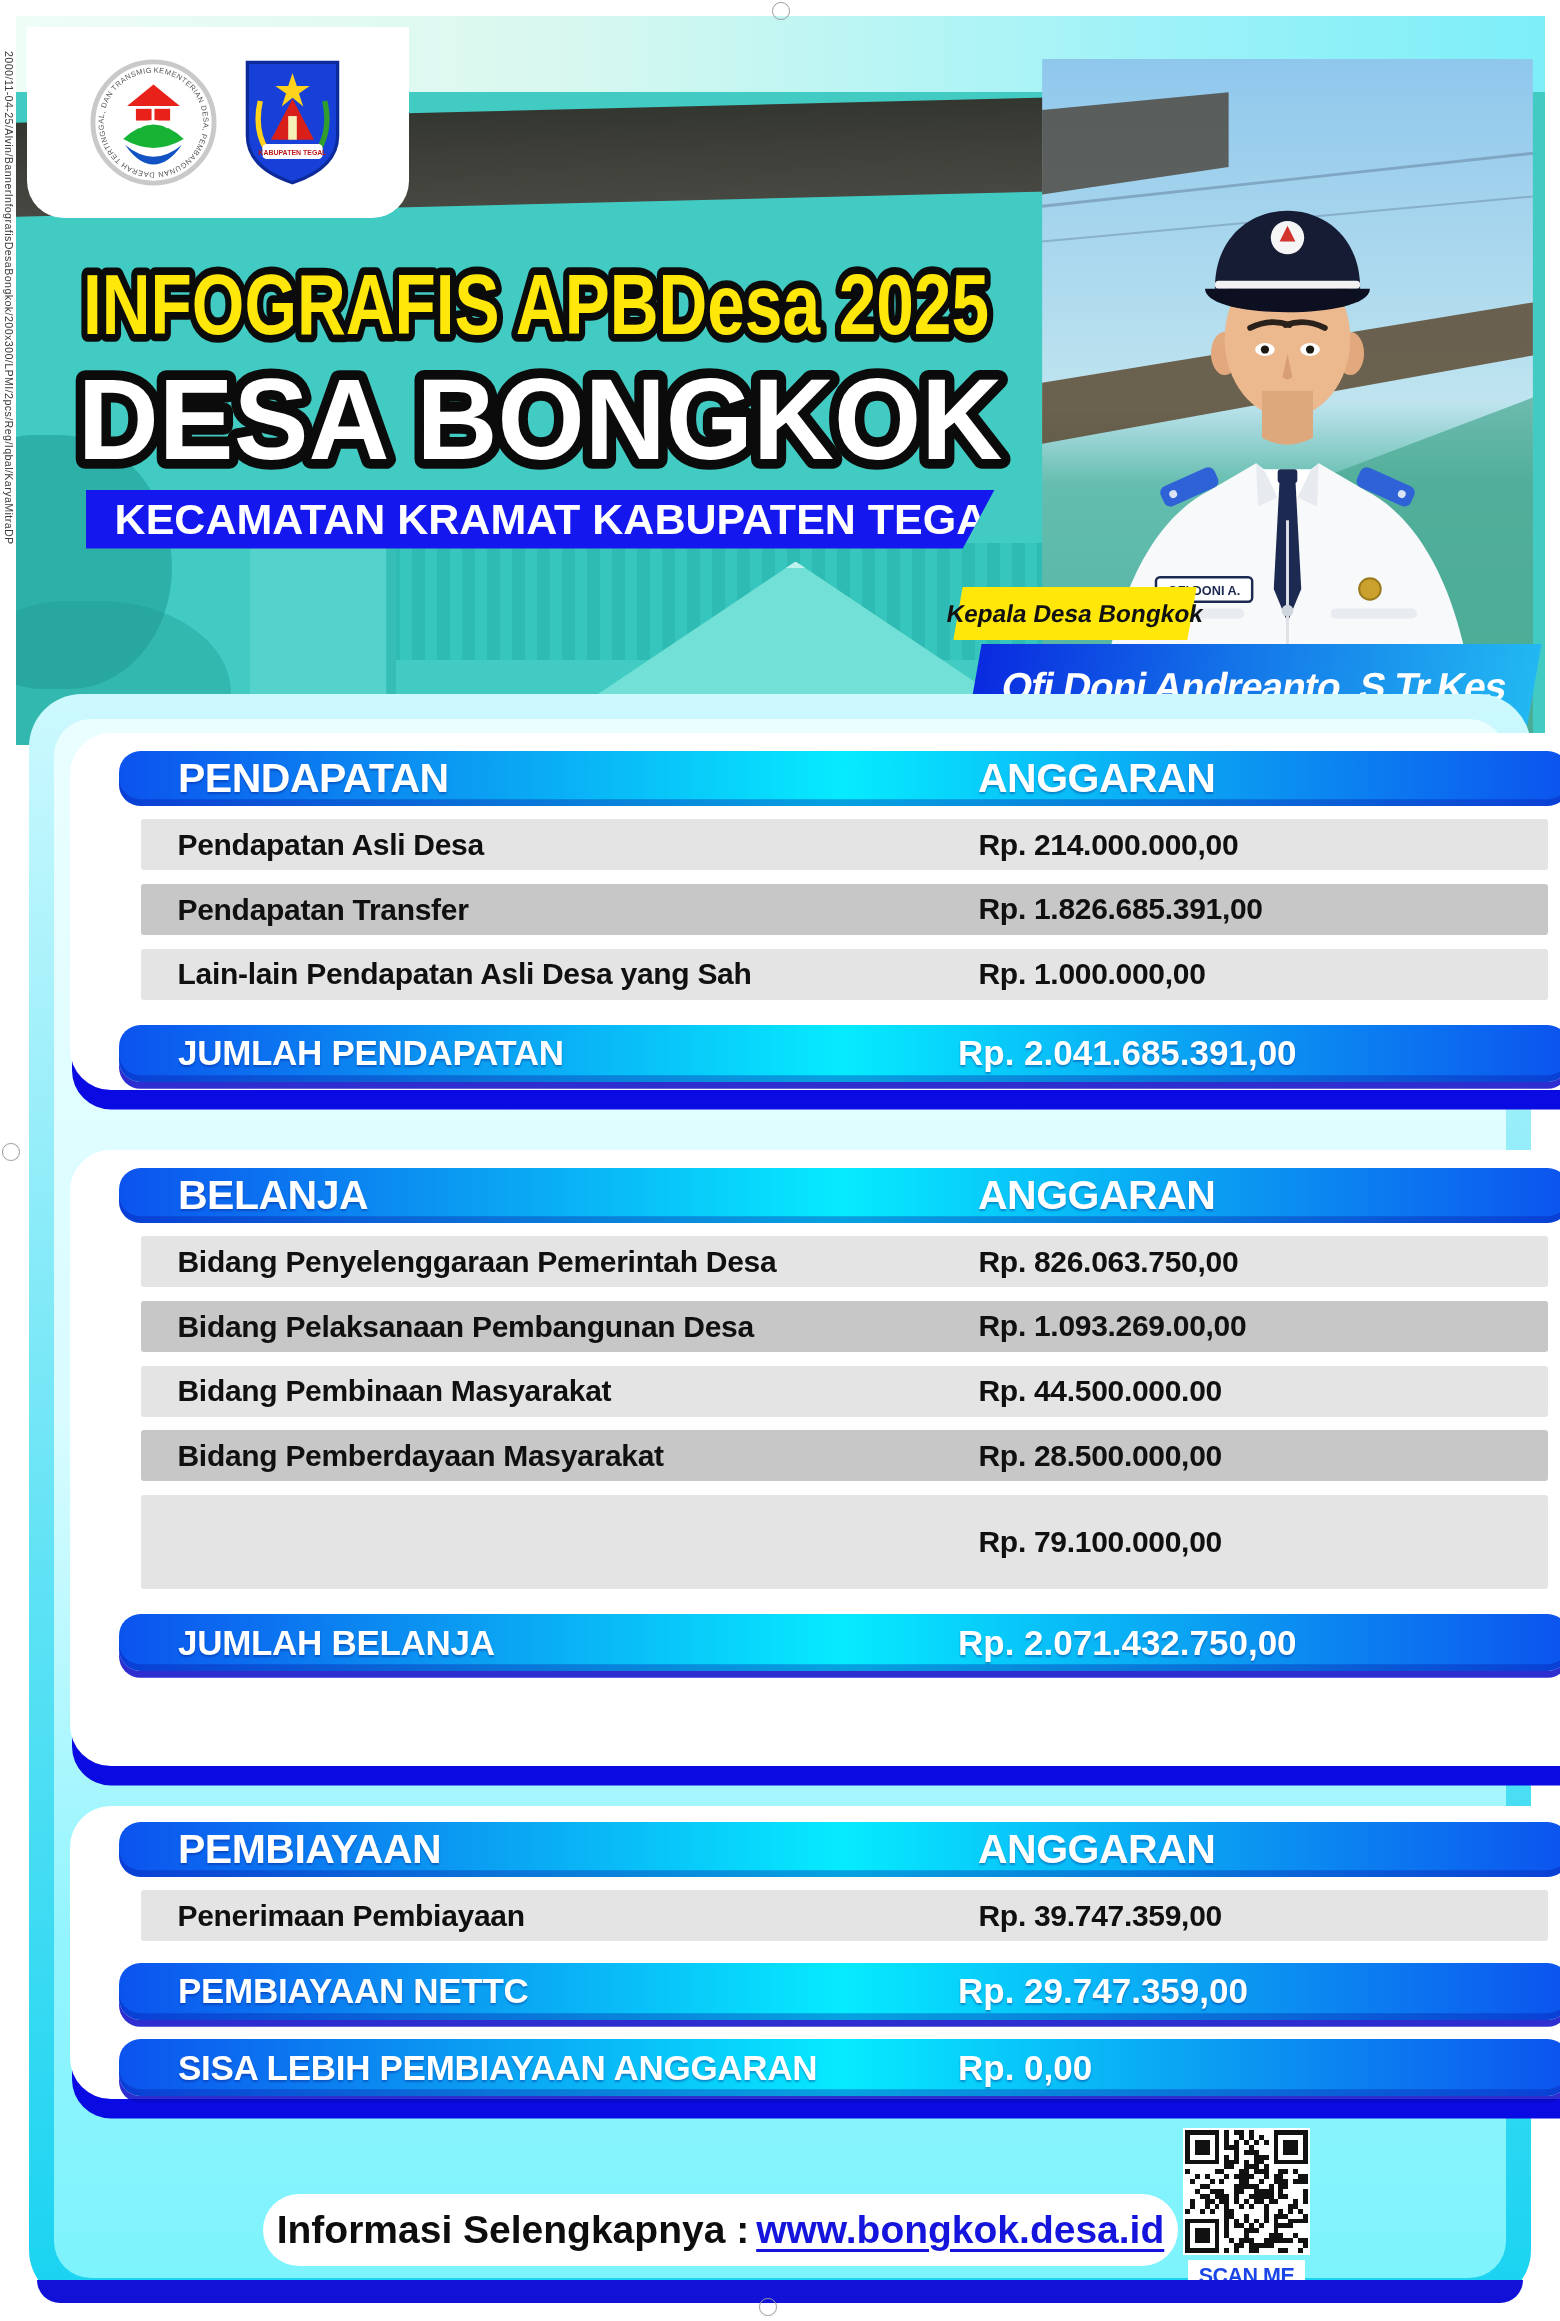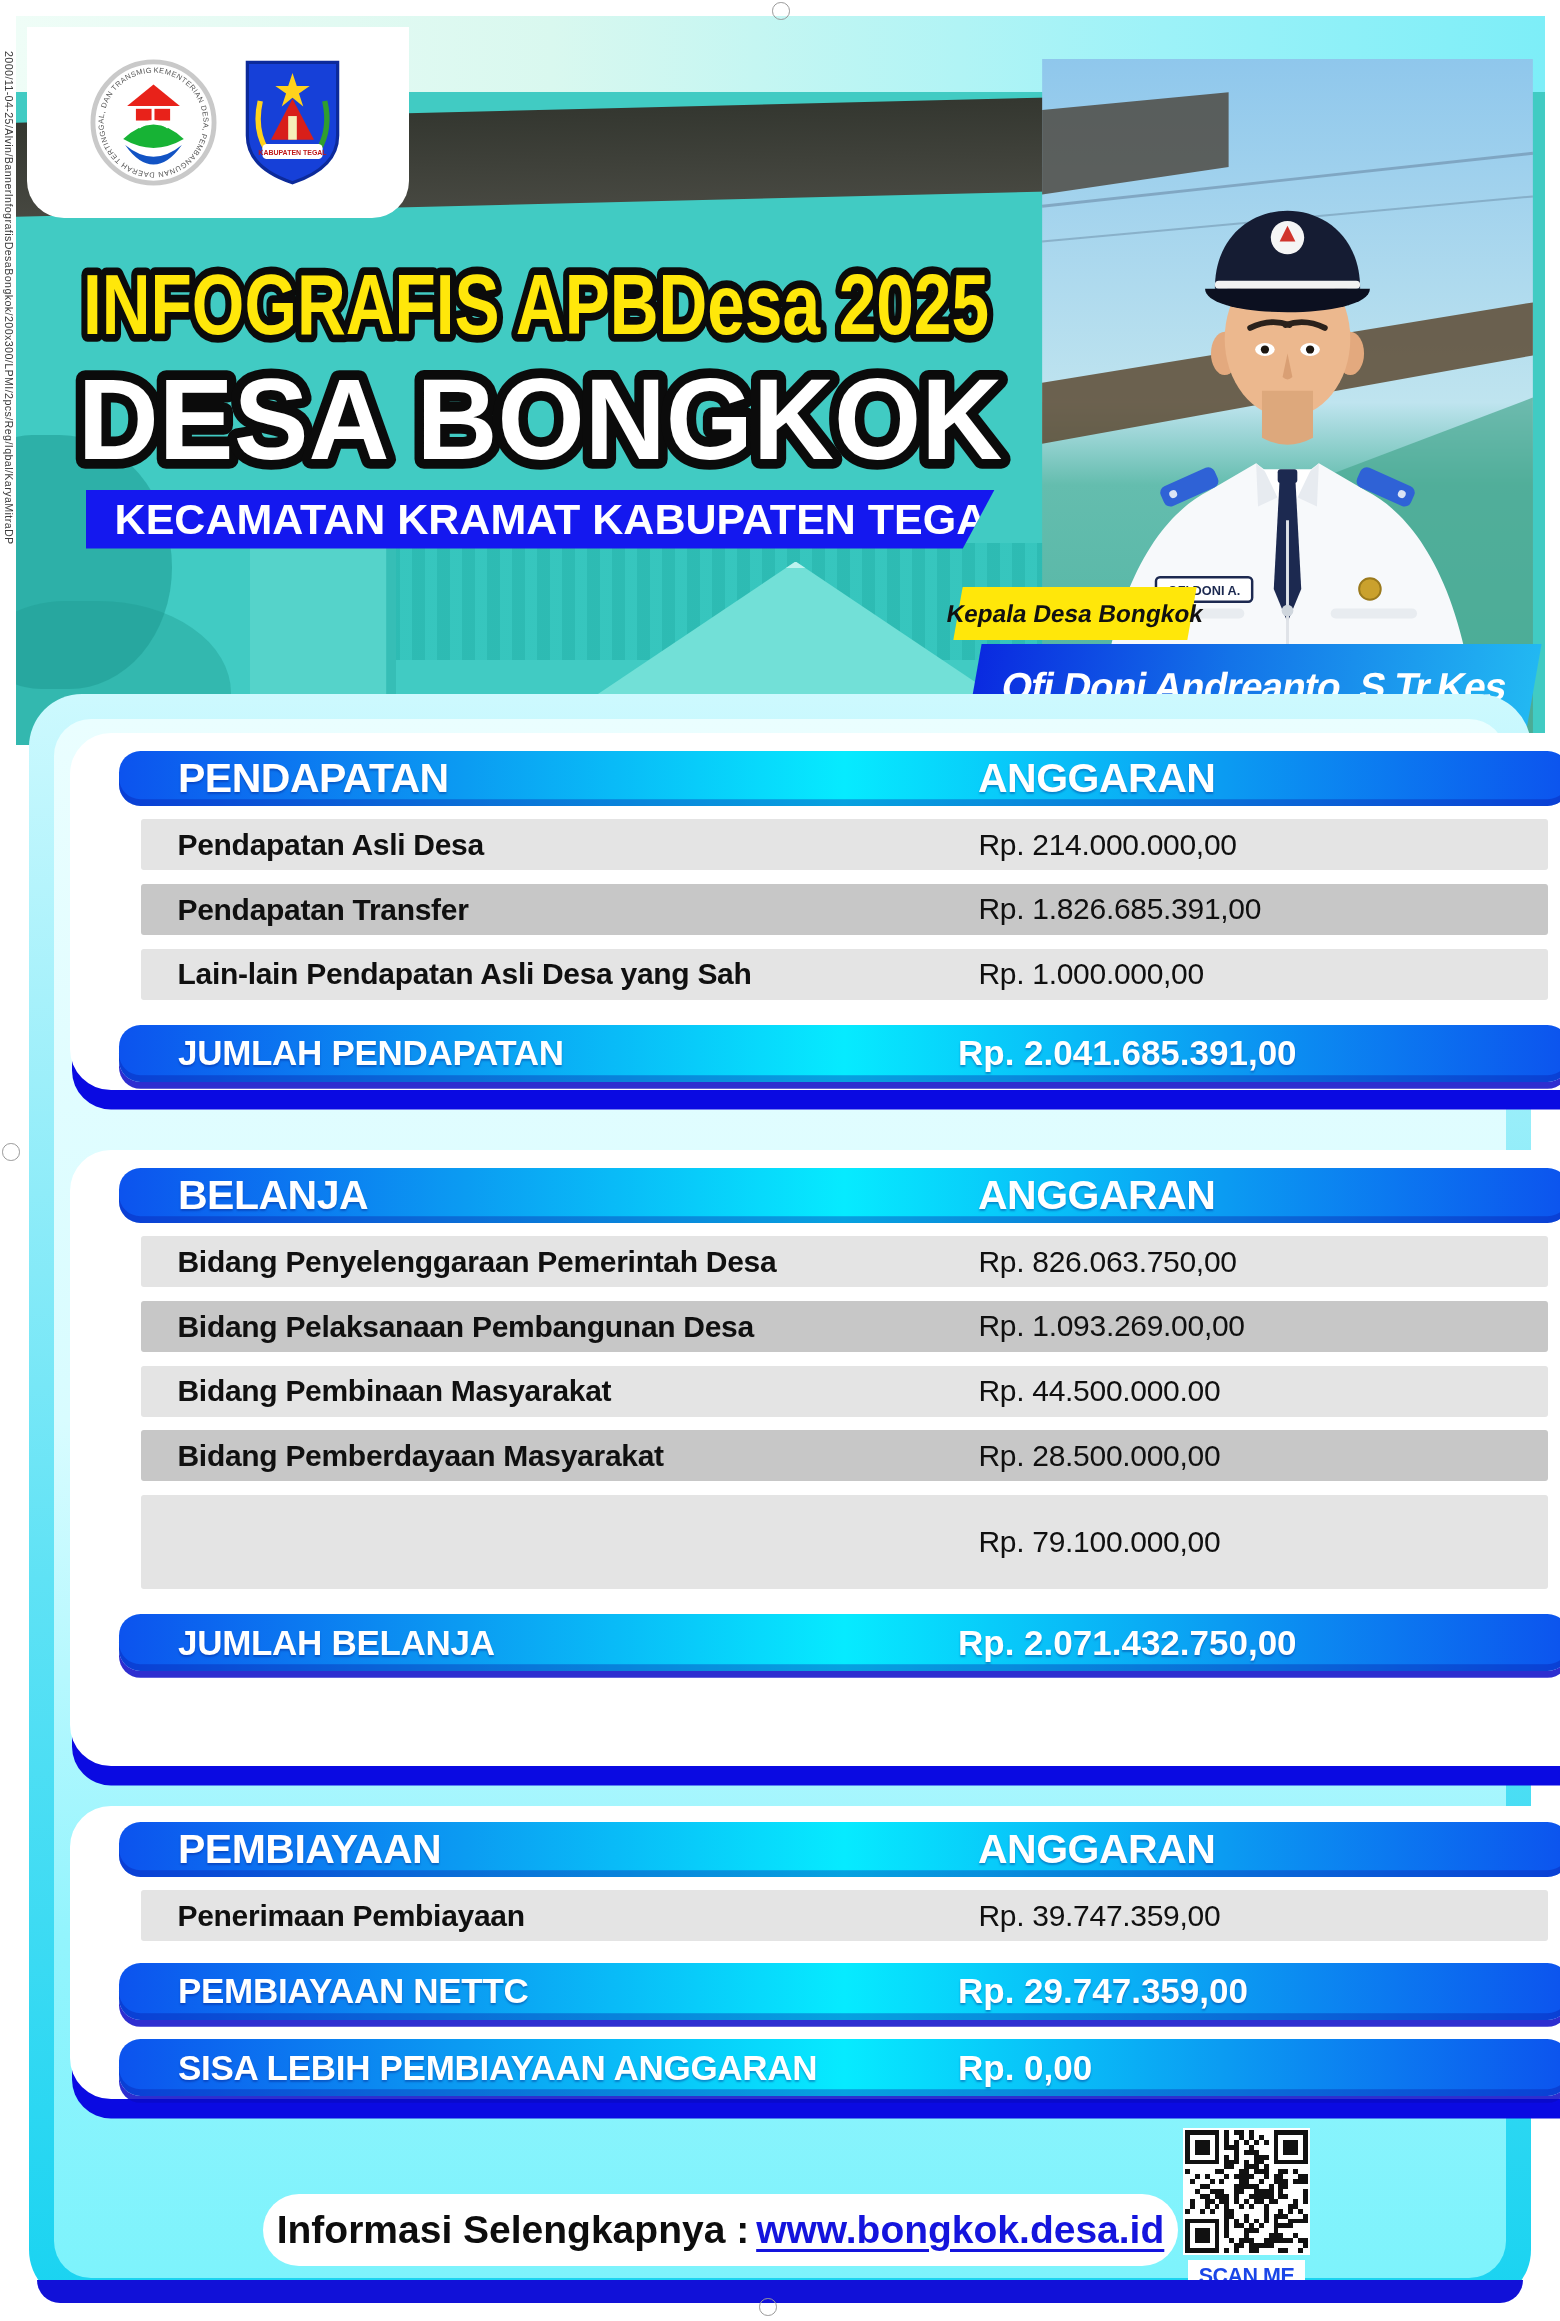"Rp. 214.000.000,00" .row .val { font-weight: normal -> bold }
